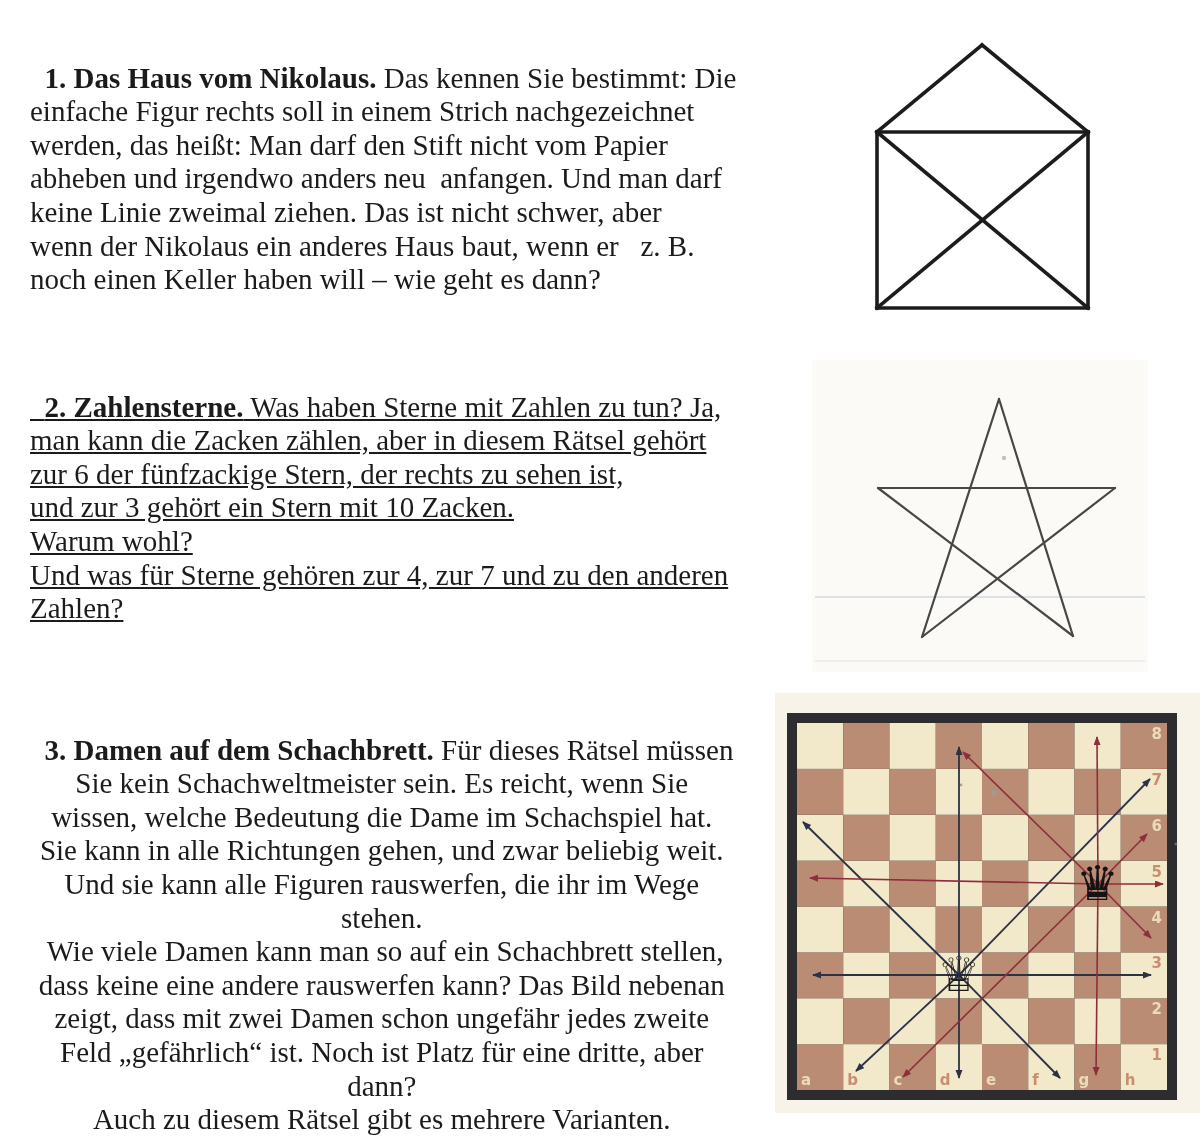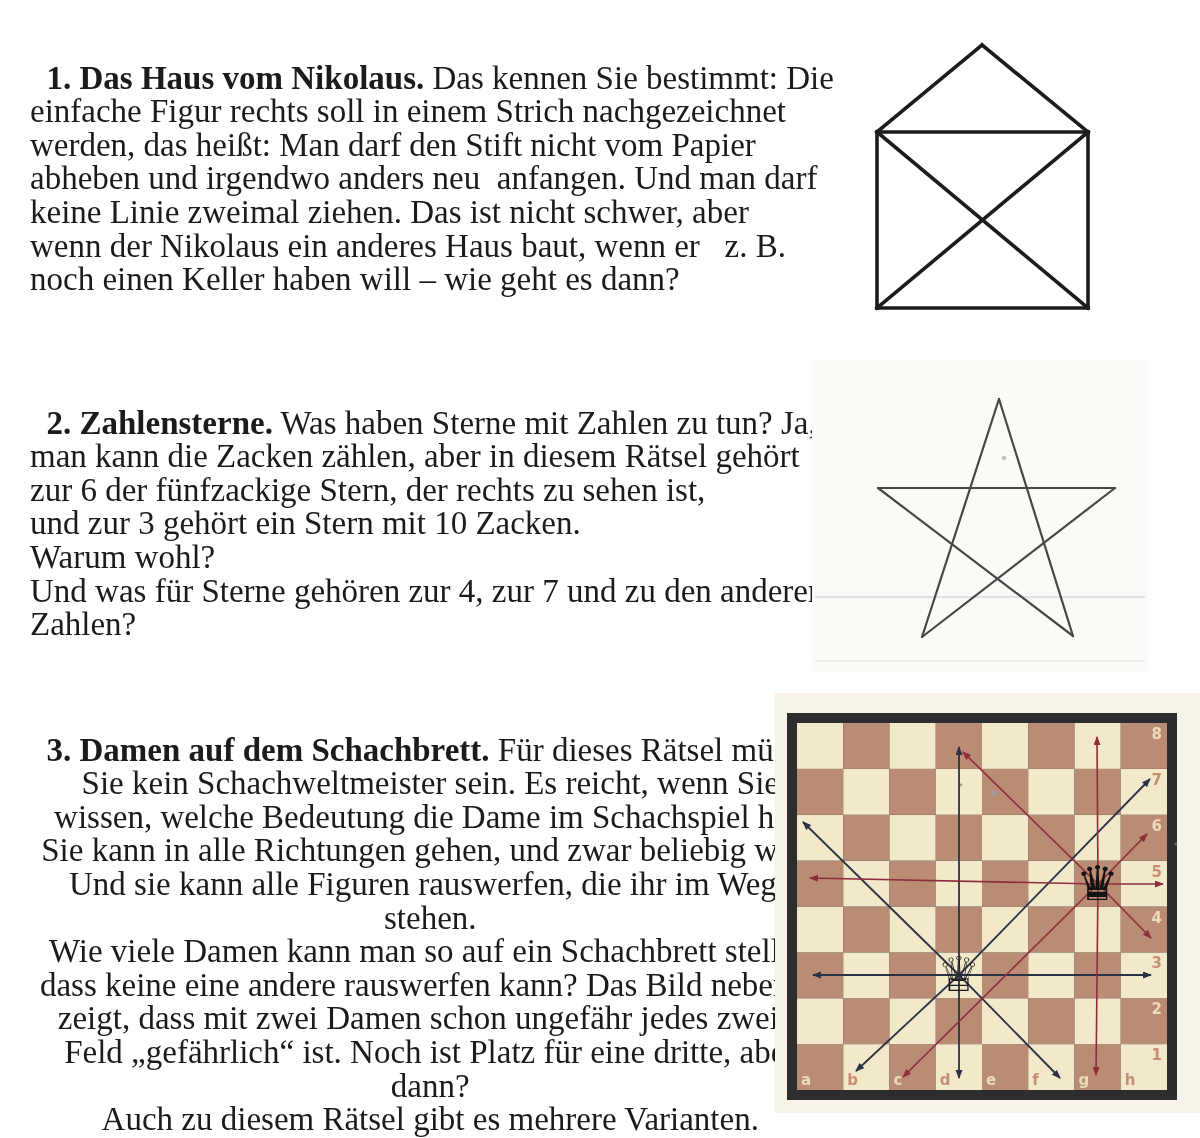"1. Das Haus vom Nikolaus." .puzzle { font-size: 33px -> 29px }
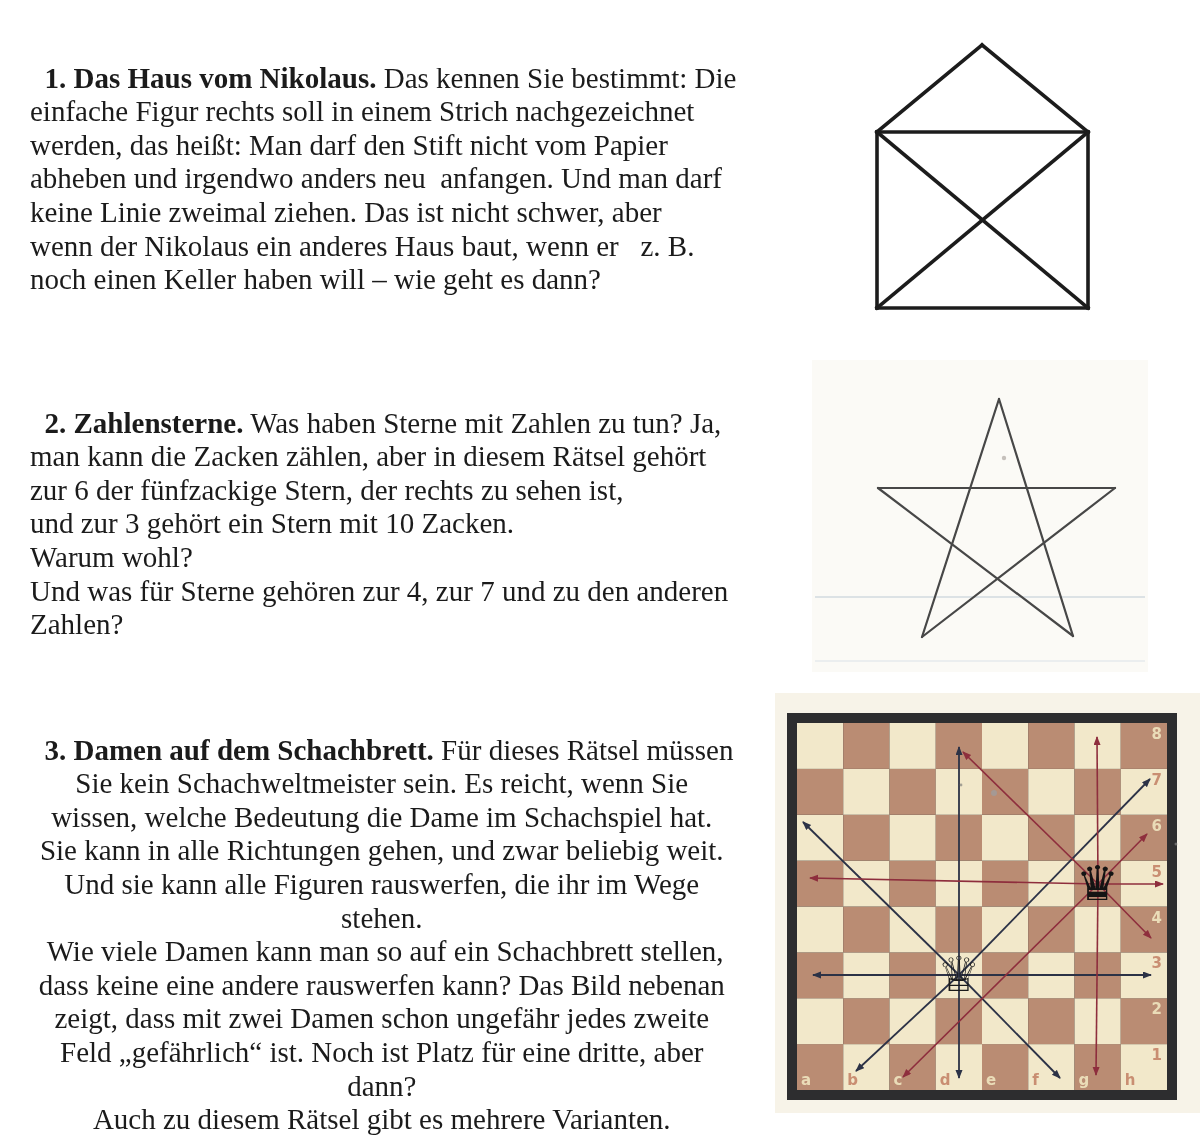"2. Zahlensterne. Was haben Sterne" section.puzzle { text-decoration: none -> underline; top: 373px -> 357px }
